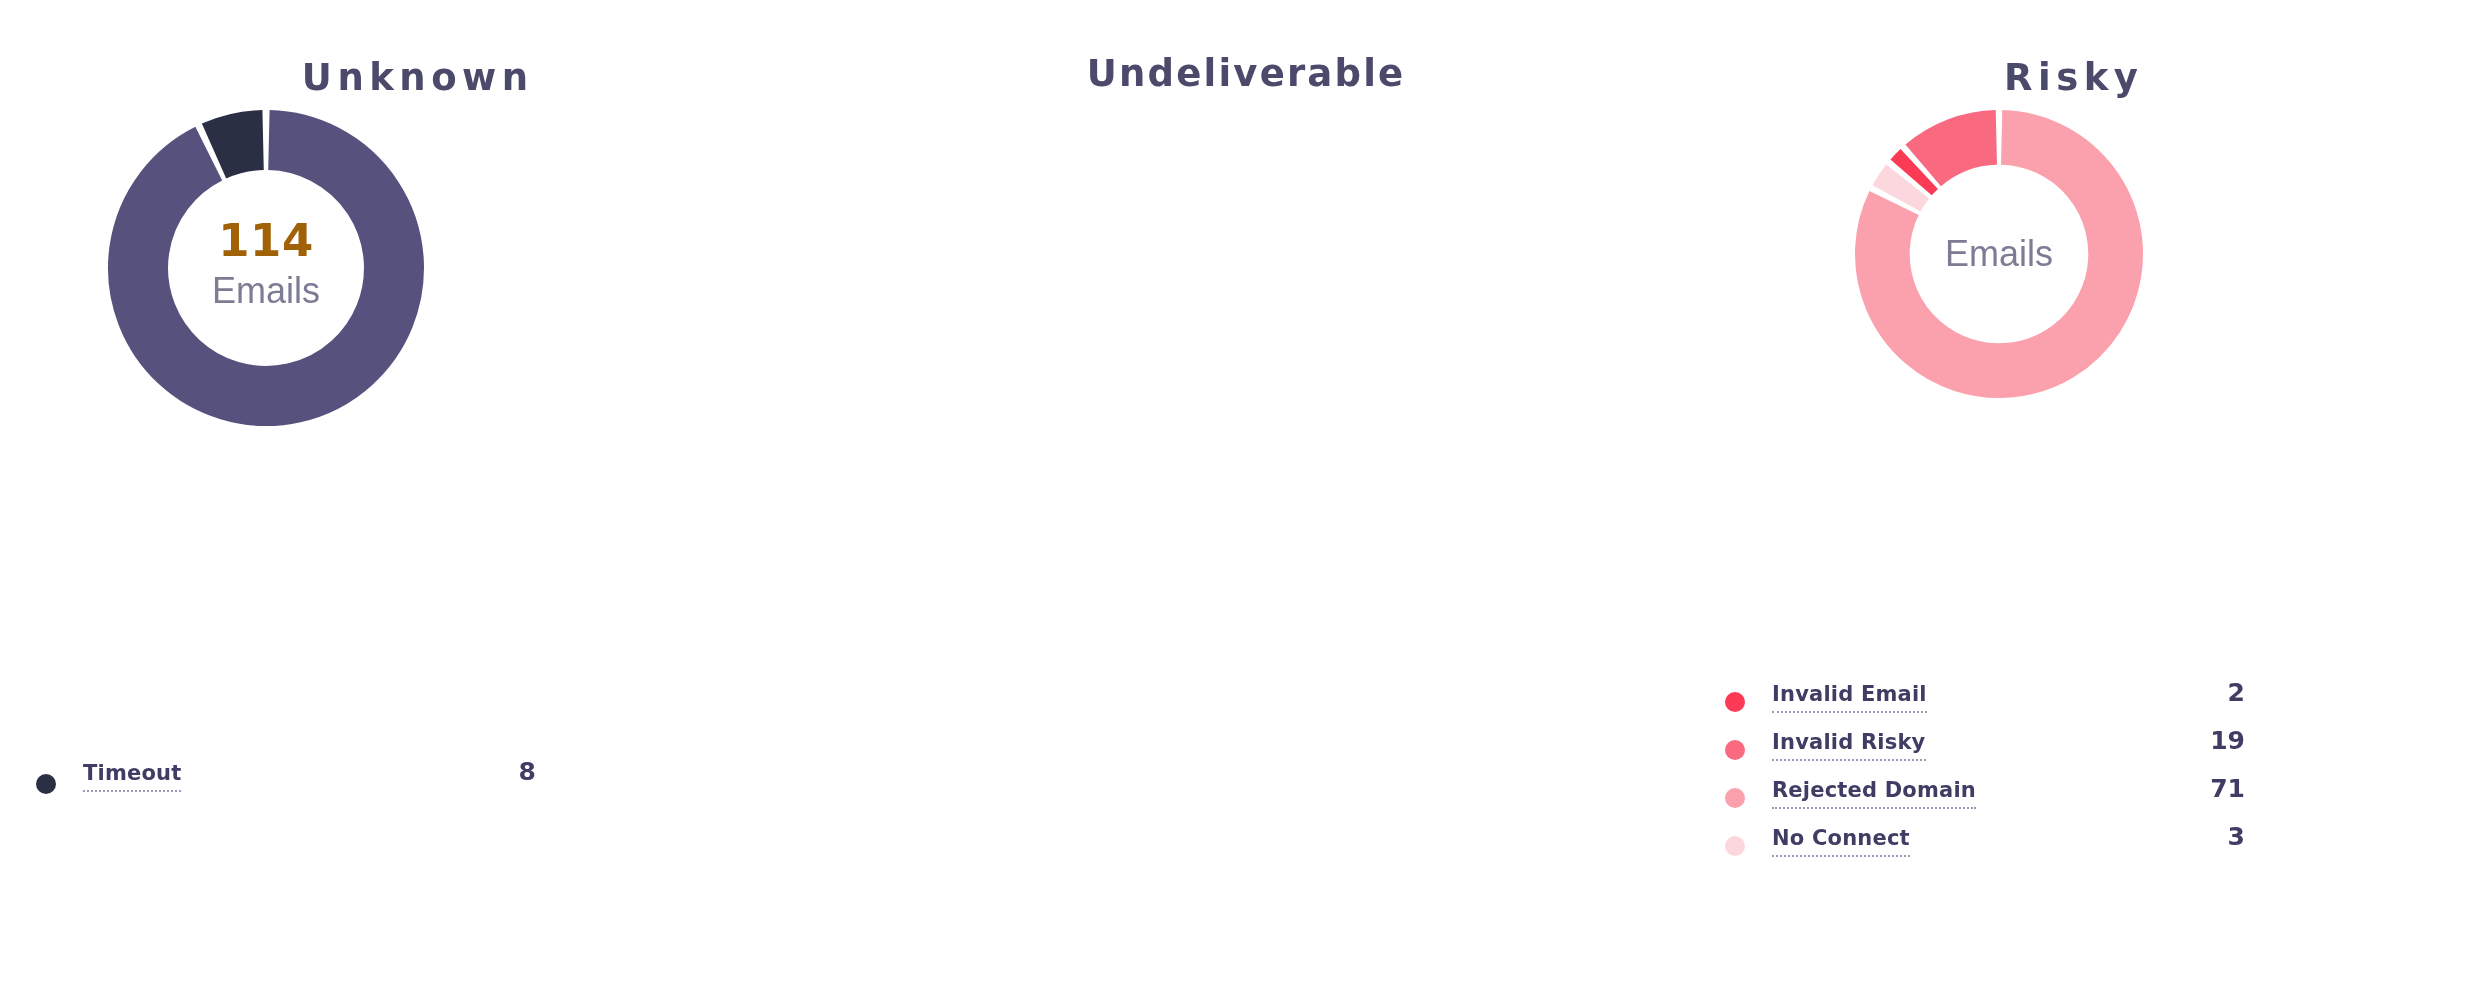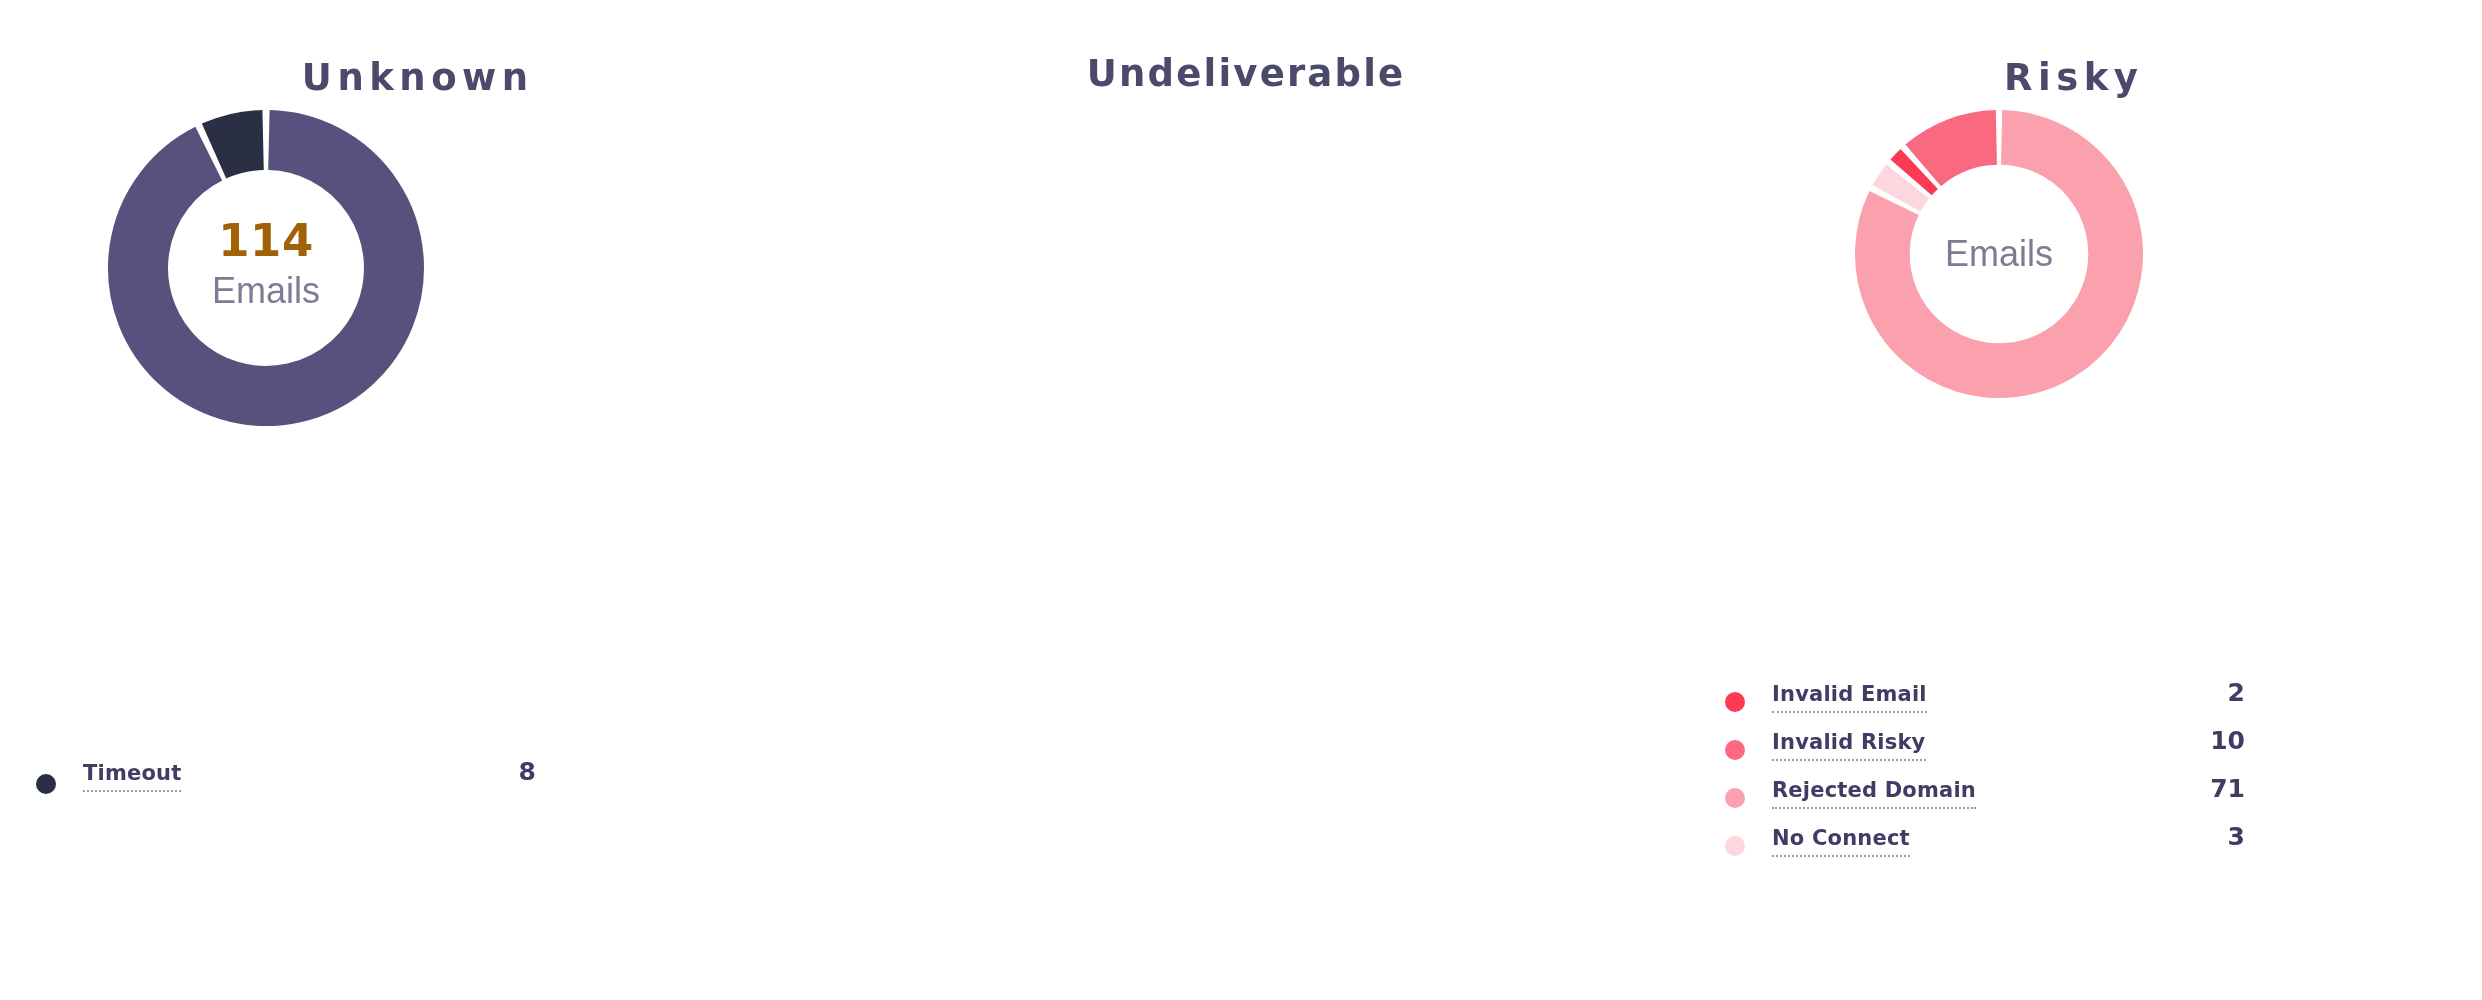"10" span.legend-value { text: 10 -> 19 }
